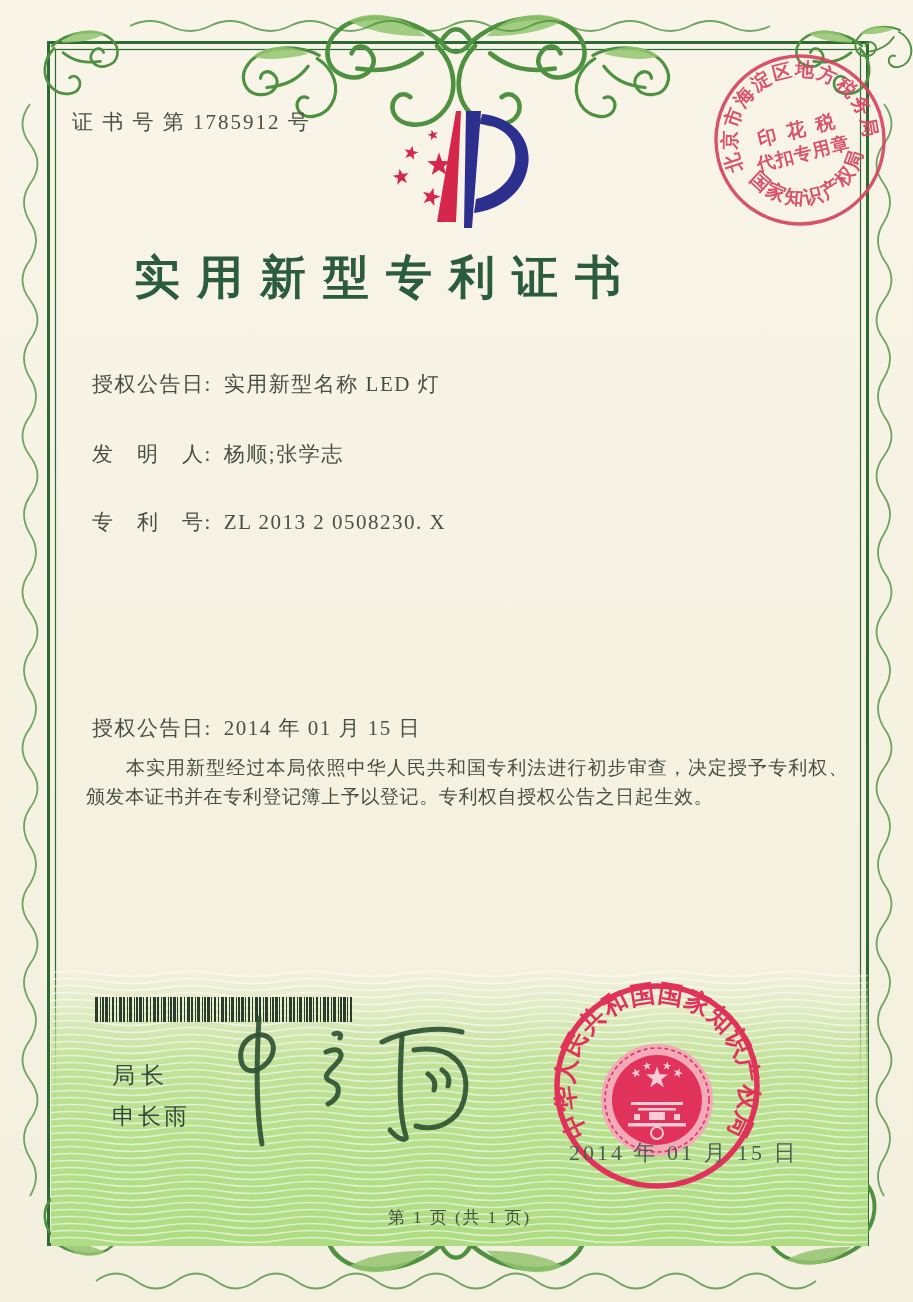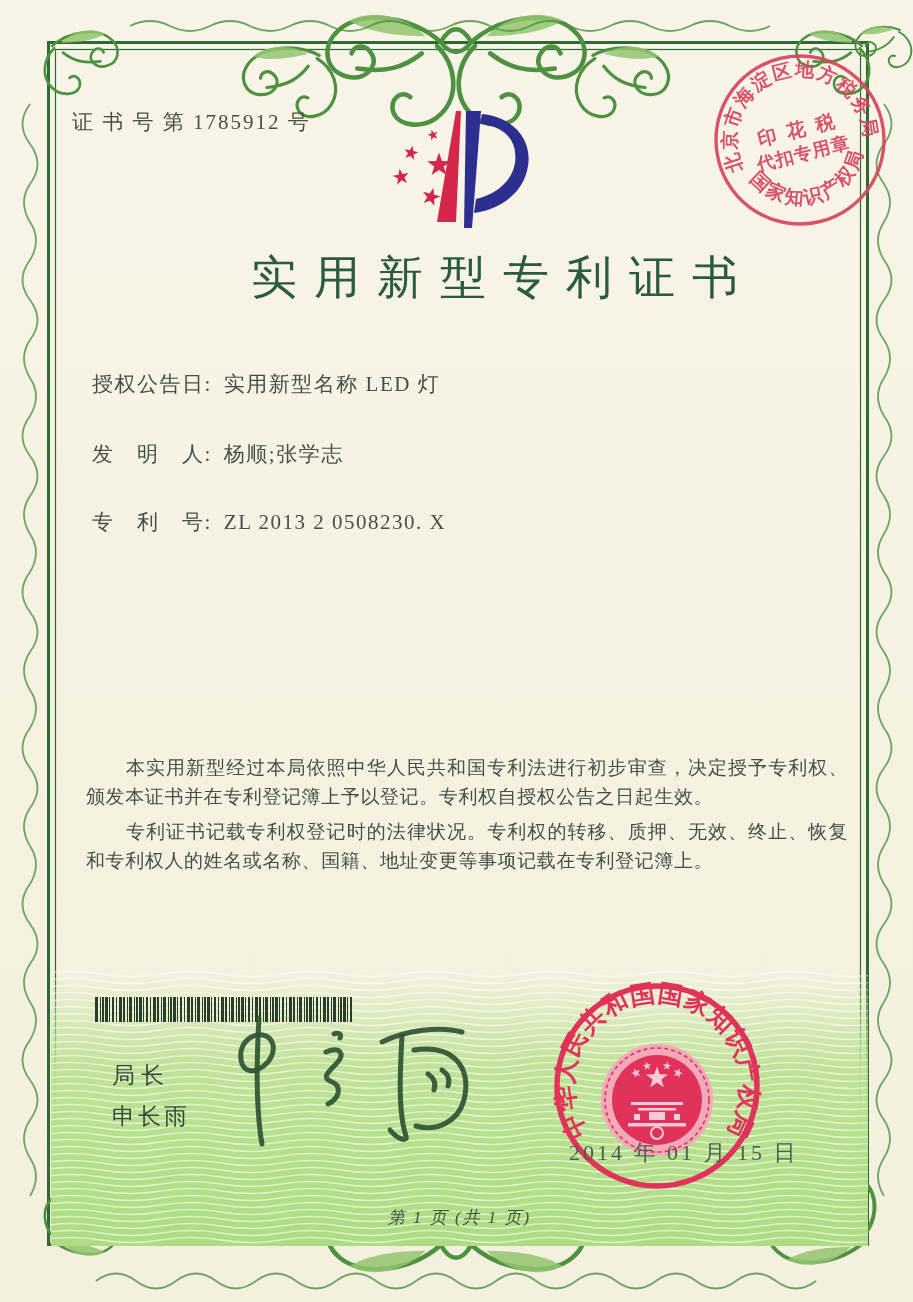"实用新型专利证书" #title { font-weight: normal -> bold; text-align: right -> center }
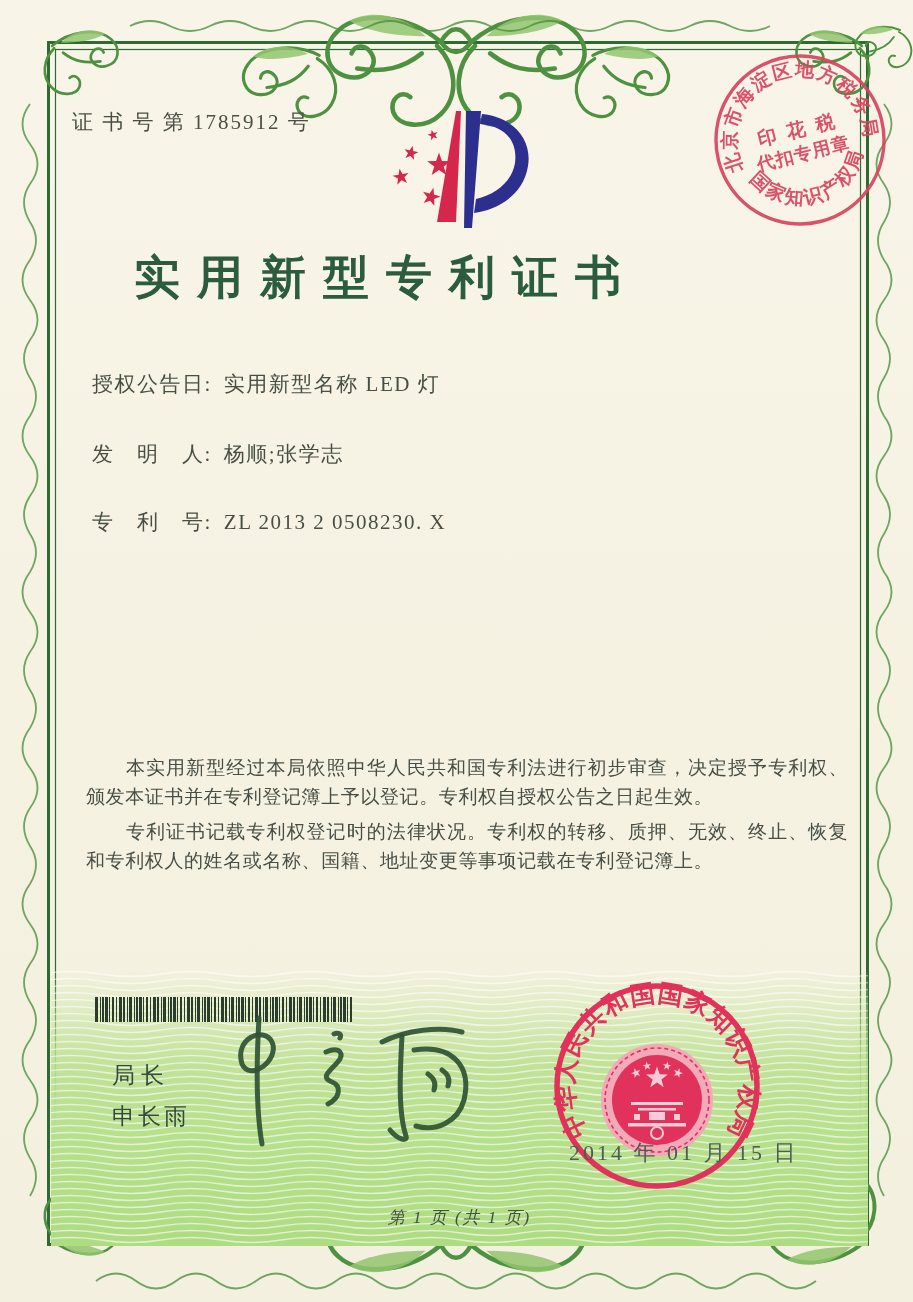"授权公告日: 2014 年 01 月" div.field { html: none -> <div> <span>授权公告日:</span><span>2014 年 01 月 15 日</span> </div> }
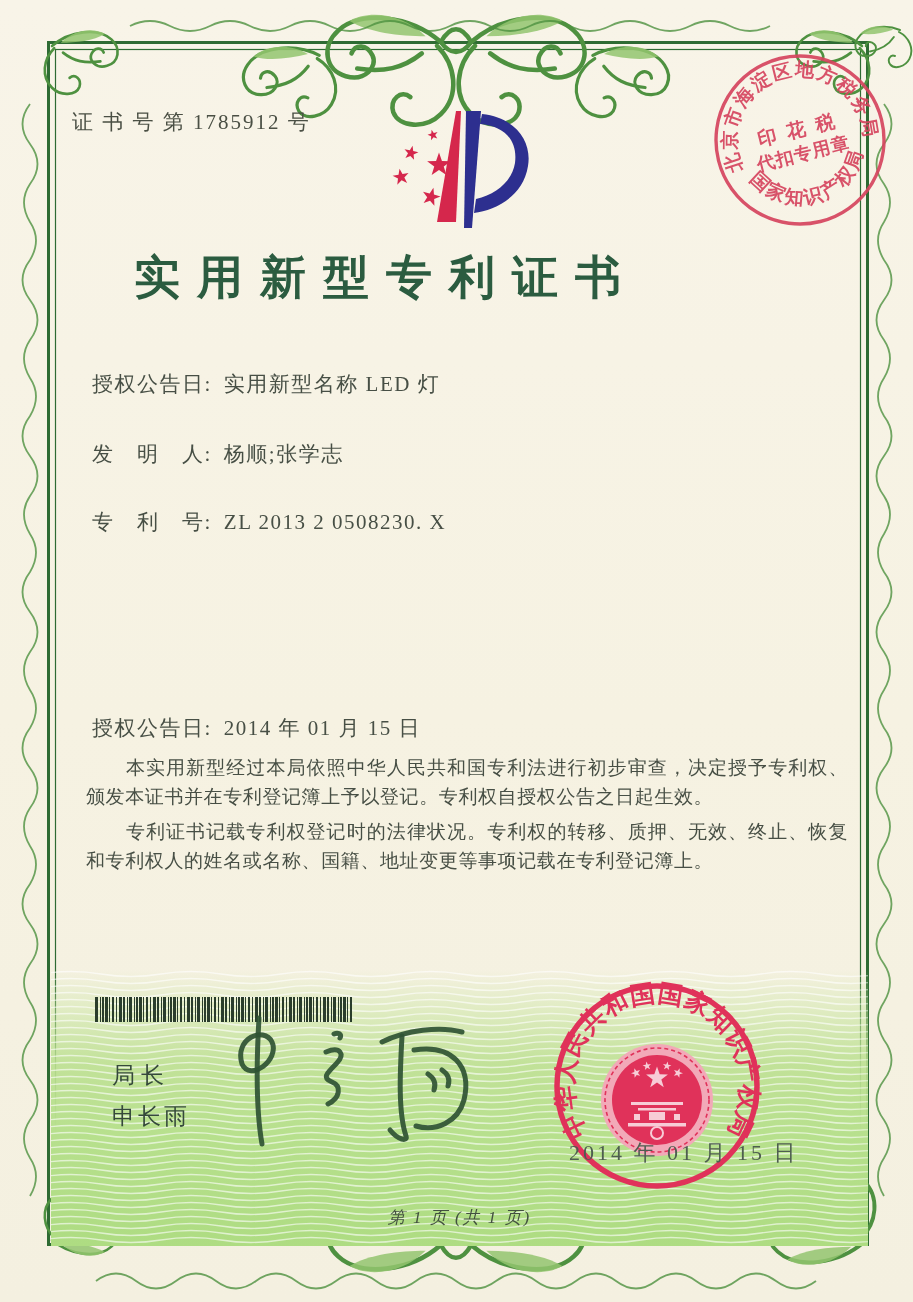"专利证书记载专利权登记时的法律状况。专利权的转移、质押、无效、终止、恢复和专利权" p { html: <p>专利证书记载专利权登记时的法律状况。专利权的转移、质押、无效、终止、恢复和专利权人的姓名或名称、国籍、地址变更等事项记载在专利登记簿上。</p> -> none }
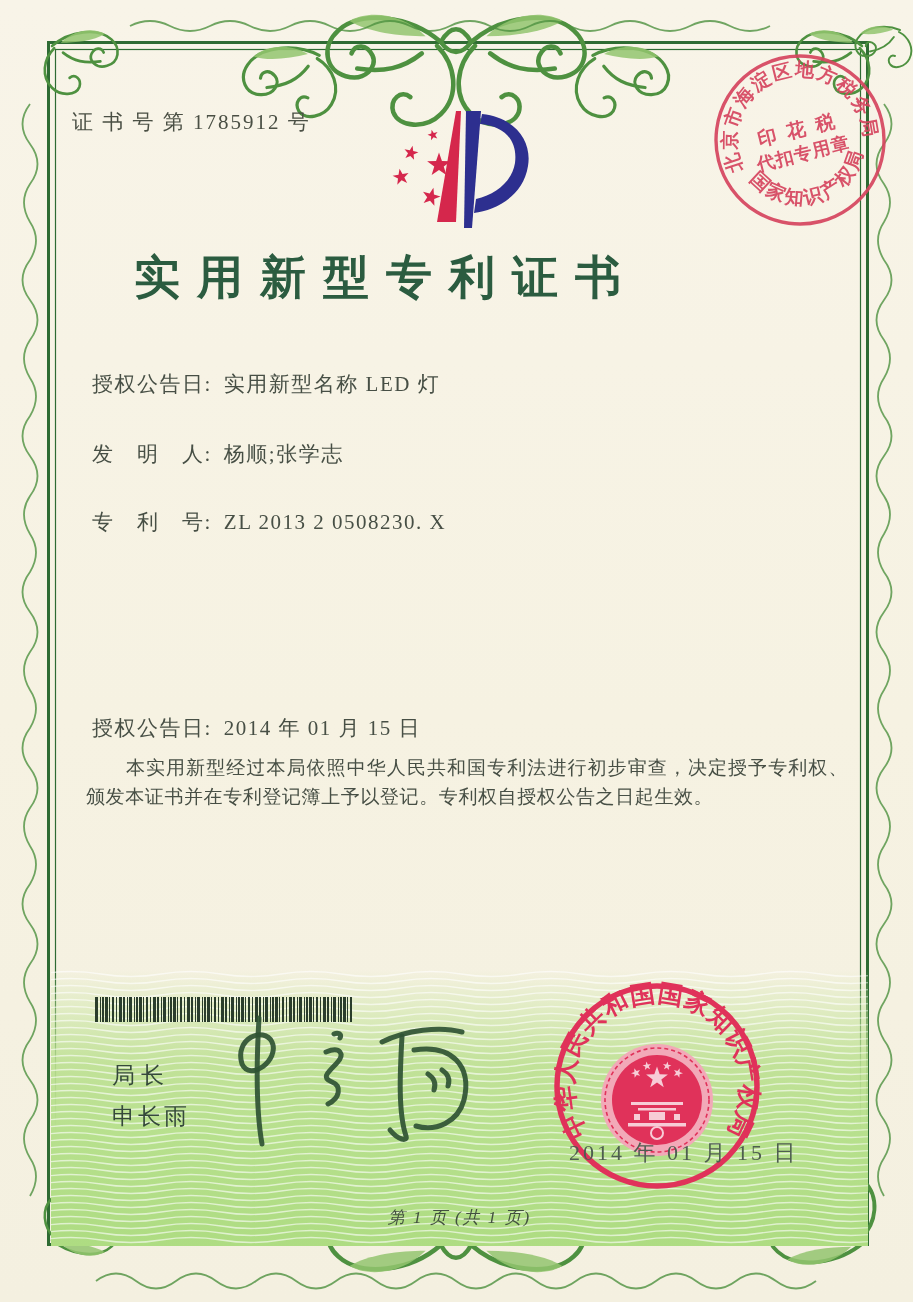"第 1 页 (共 1" #page-footer { font-style: italic -> none }
